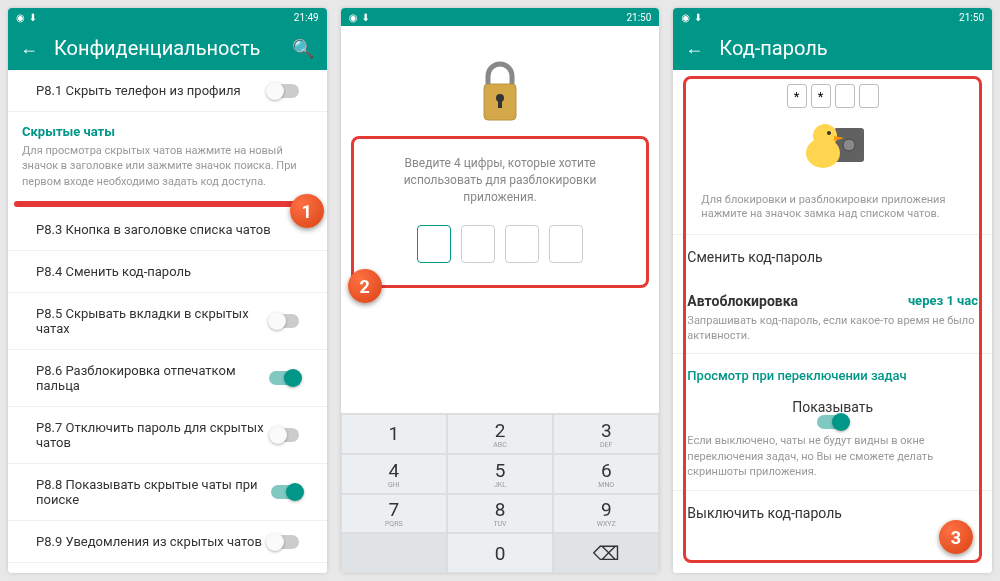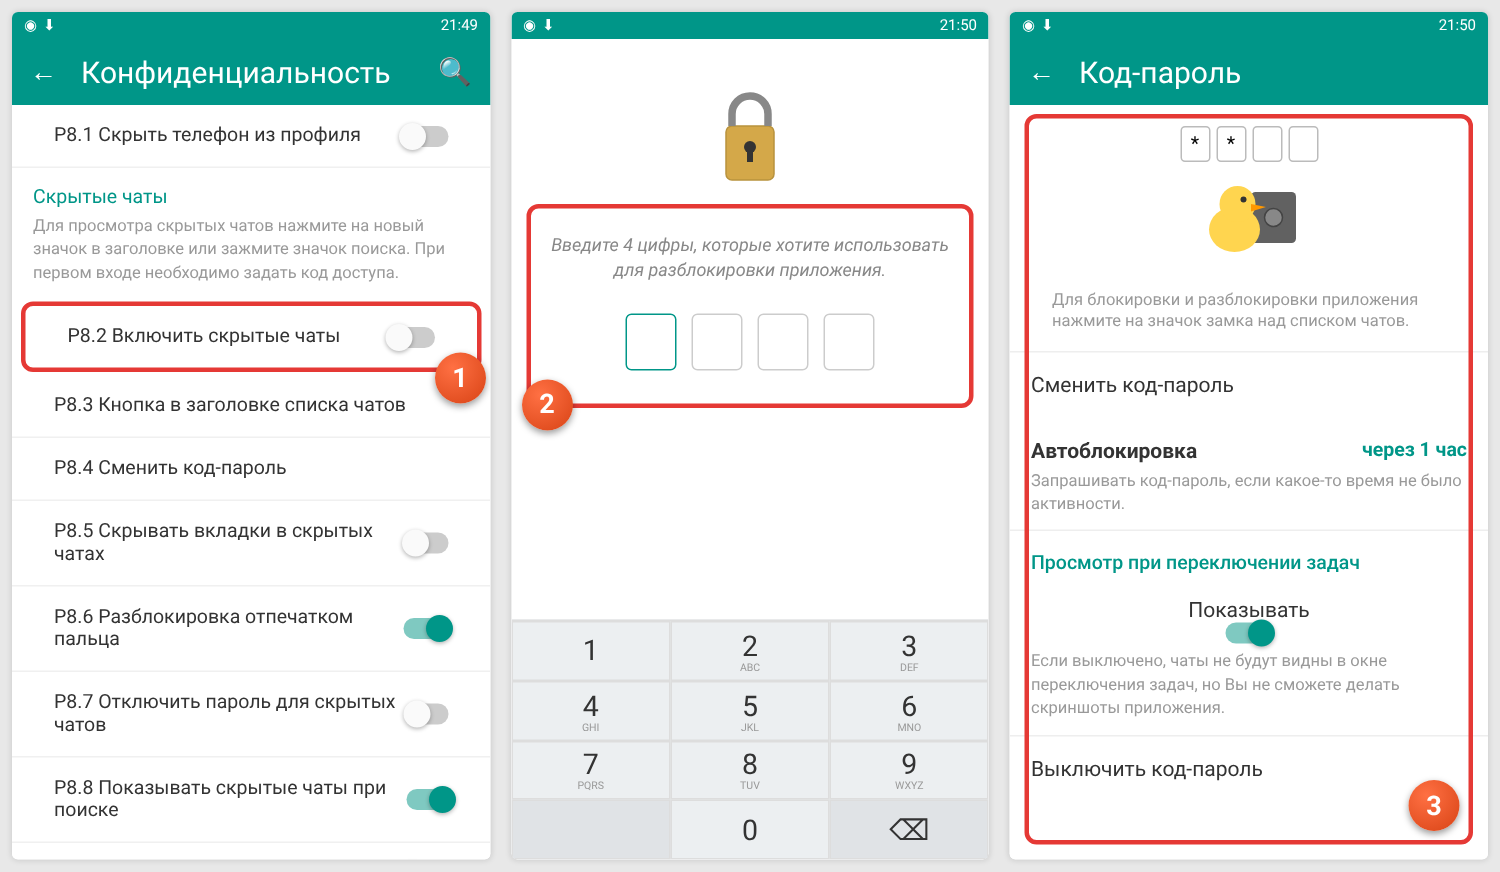"Скрытые чаты" .section-title { font-weight: 400 -> 700 }
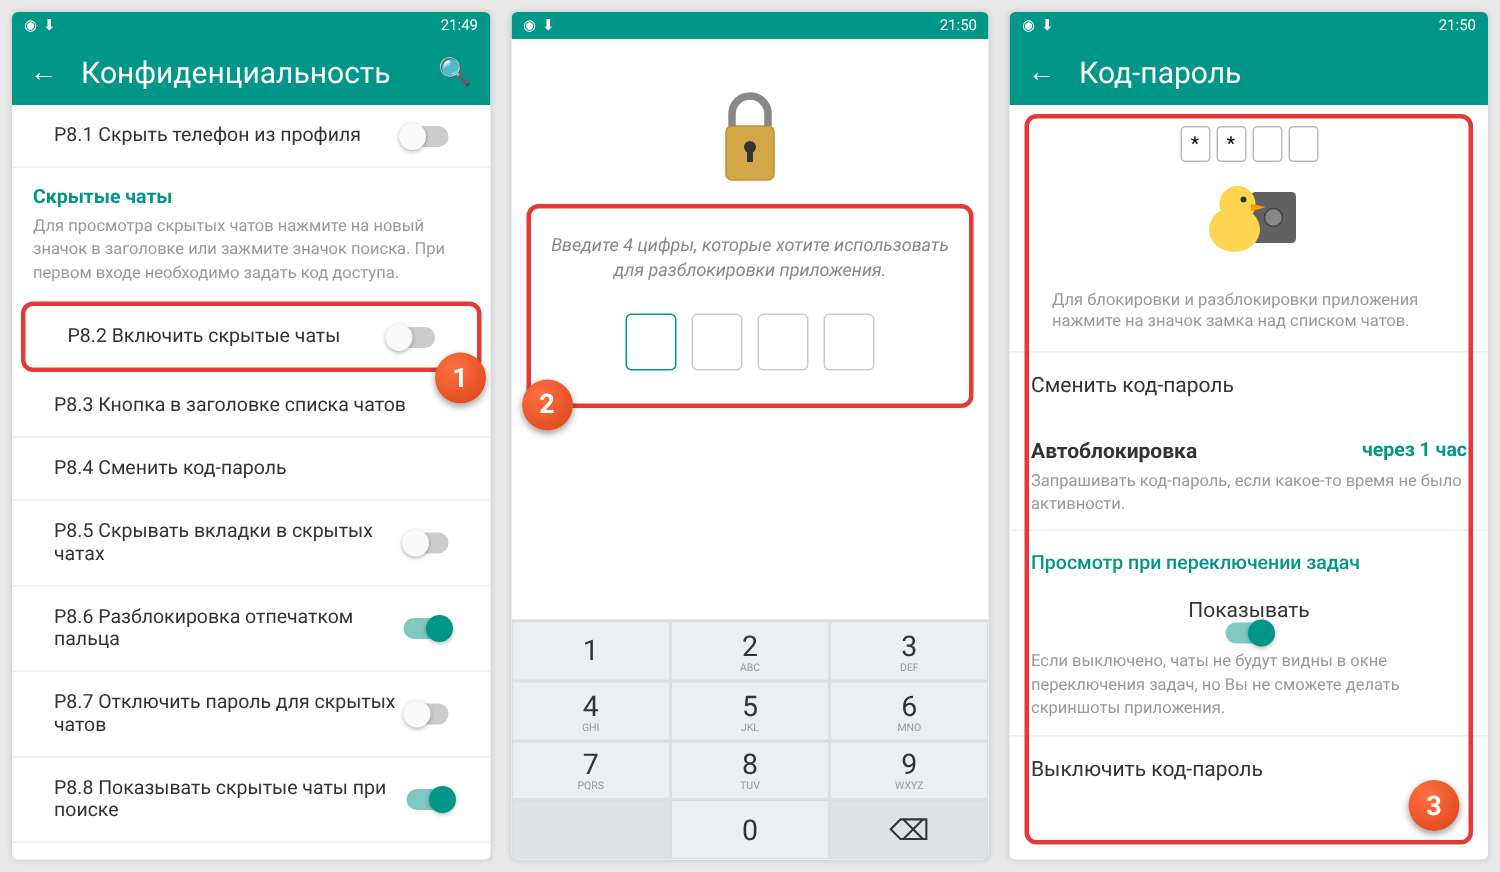"Введите 4 цифры, которые хотите" .lock-desc { font-style: italic -> none }
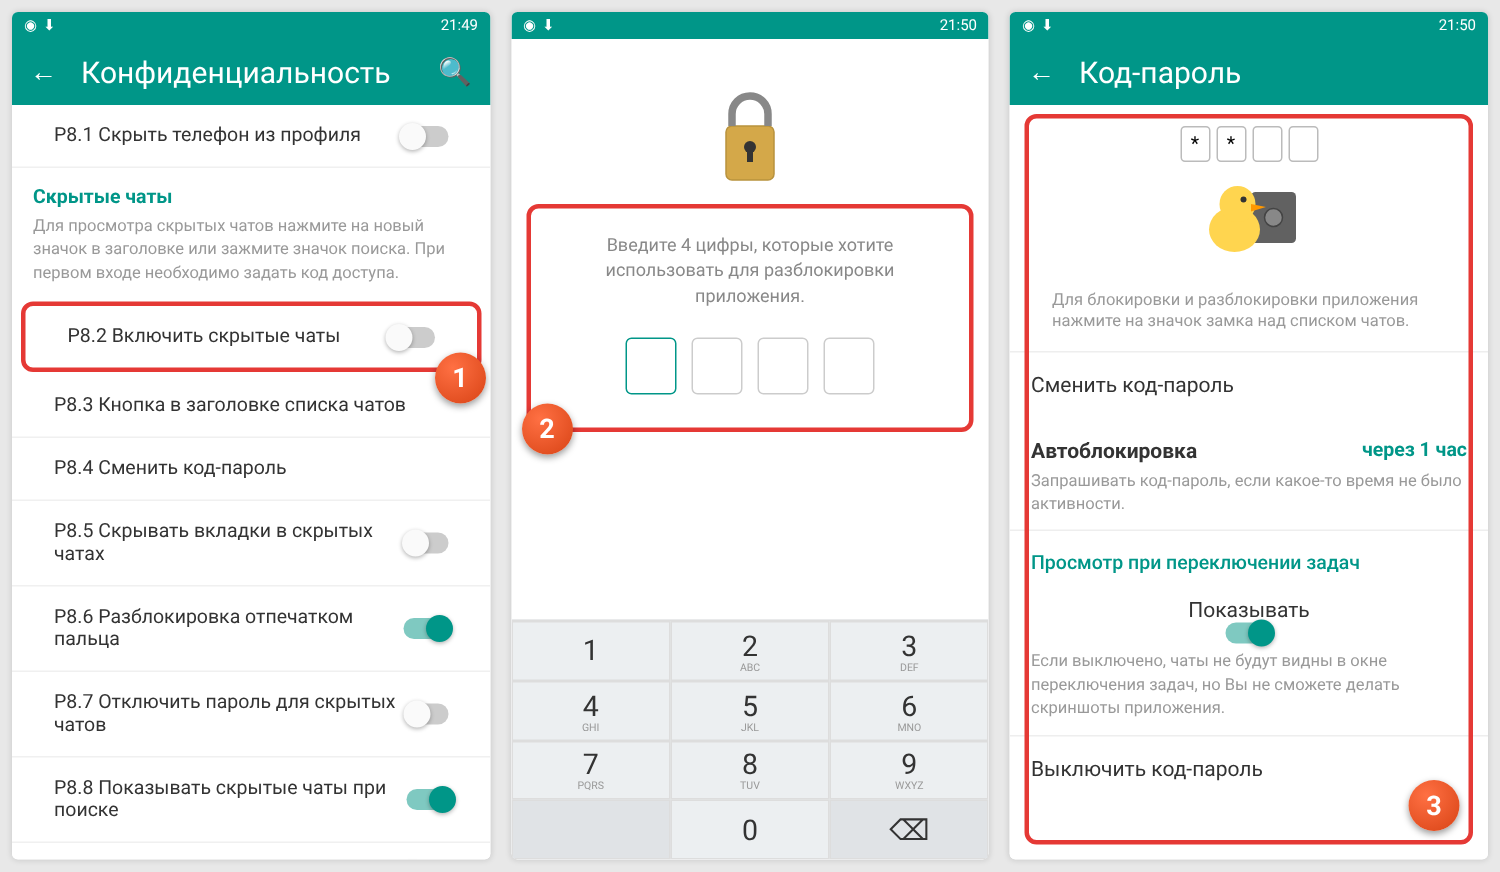"P8.2 Включить скрытые чаты" div.setting-row { html: <div> <span>P8.2 Включить скрытые чаты</span> <div></div> </div> -> none }
